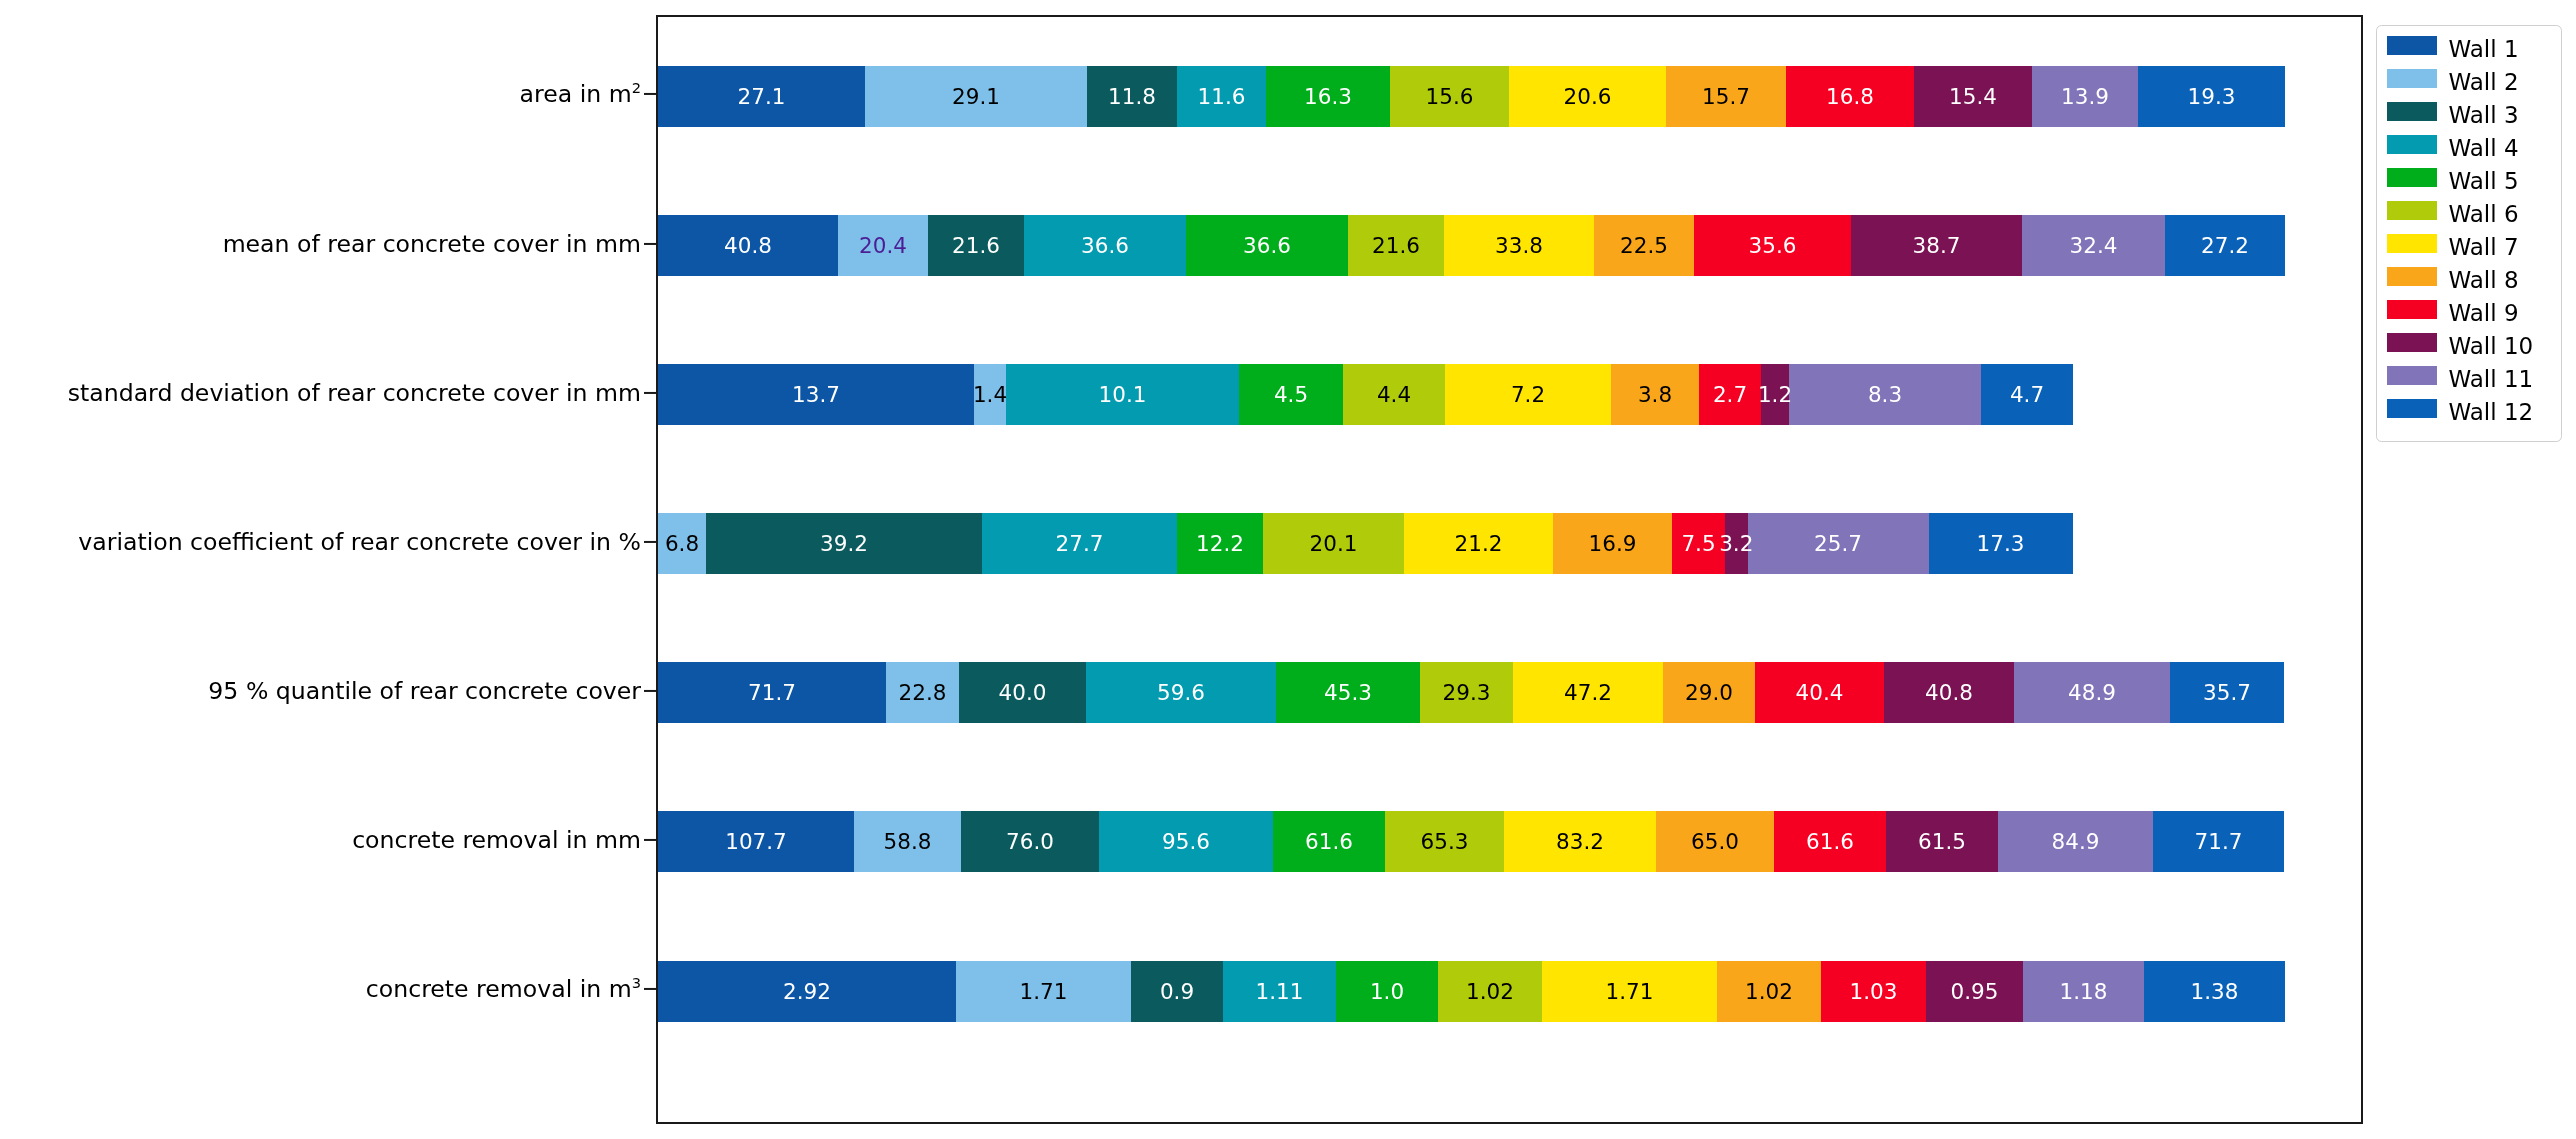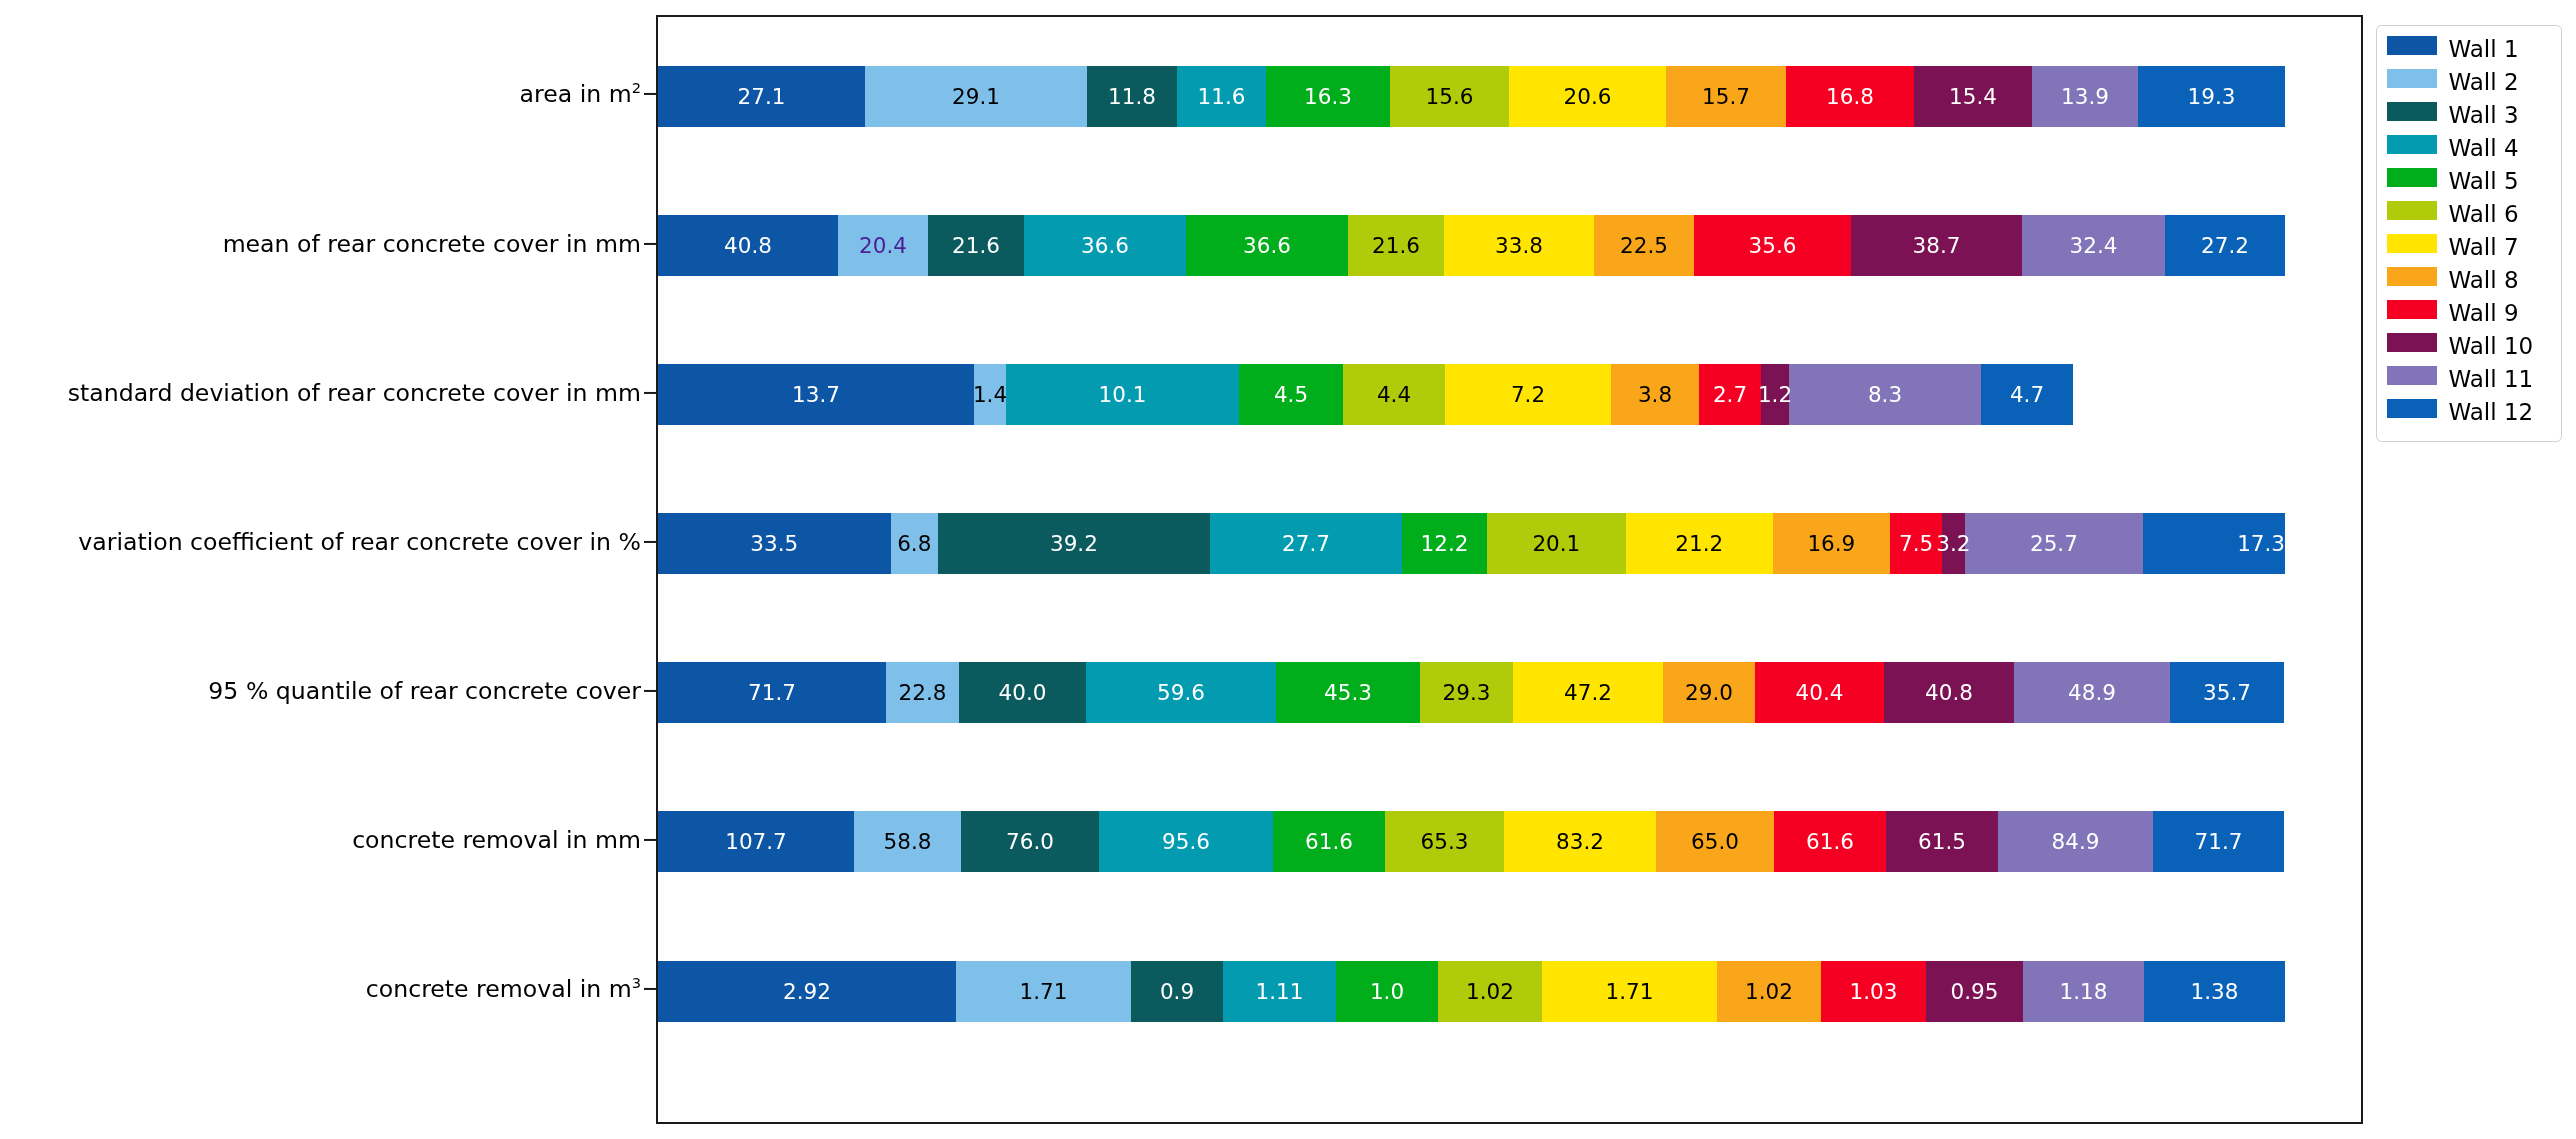"33.5" div.bar-seg { html: <div> <span>33.5</span> </div> -> none }
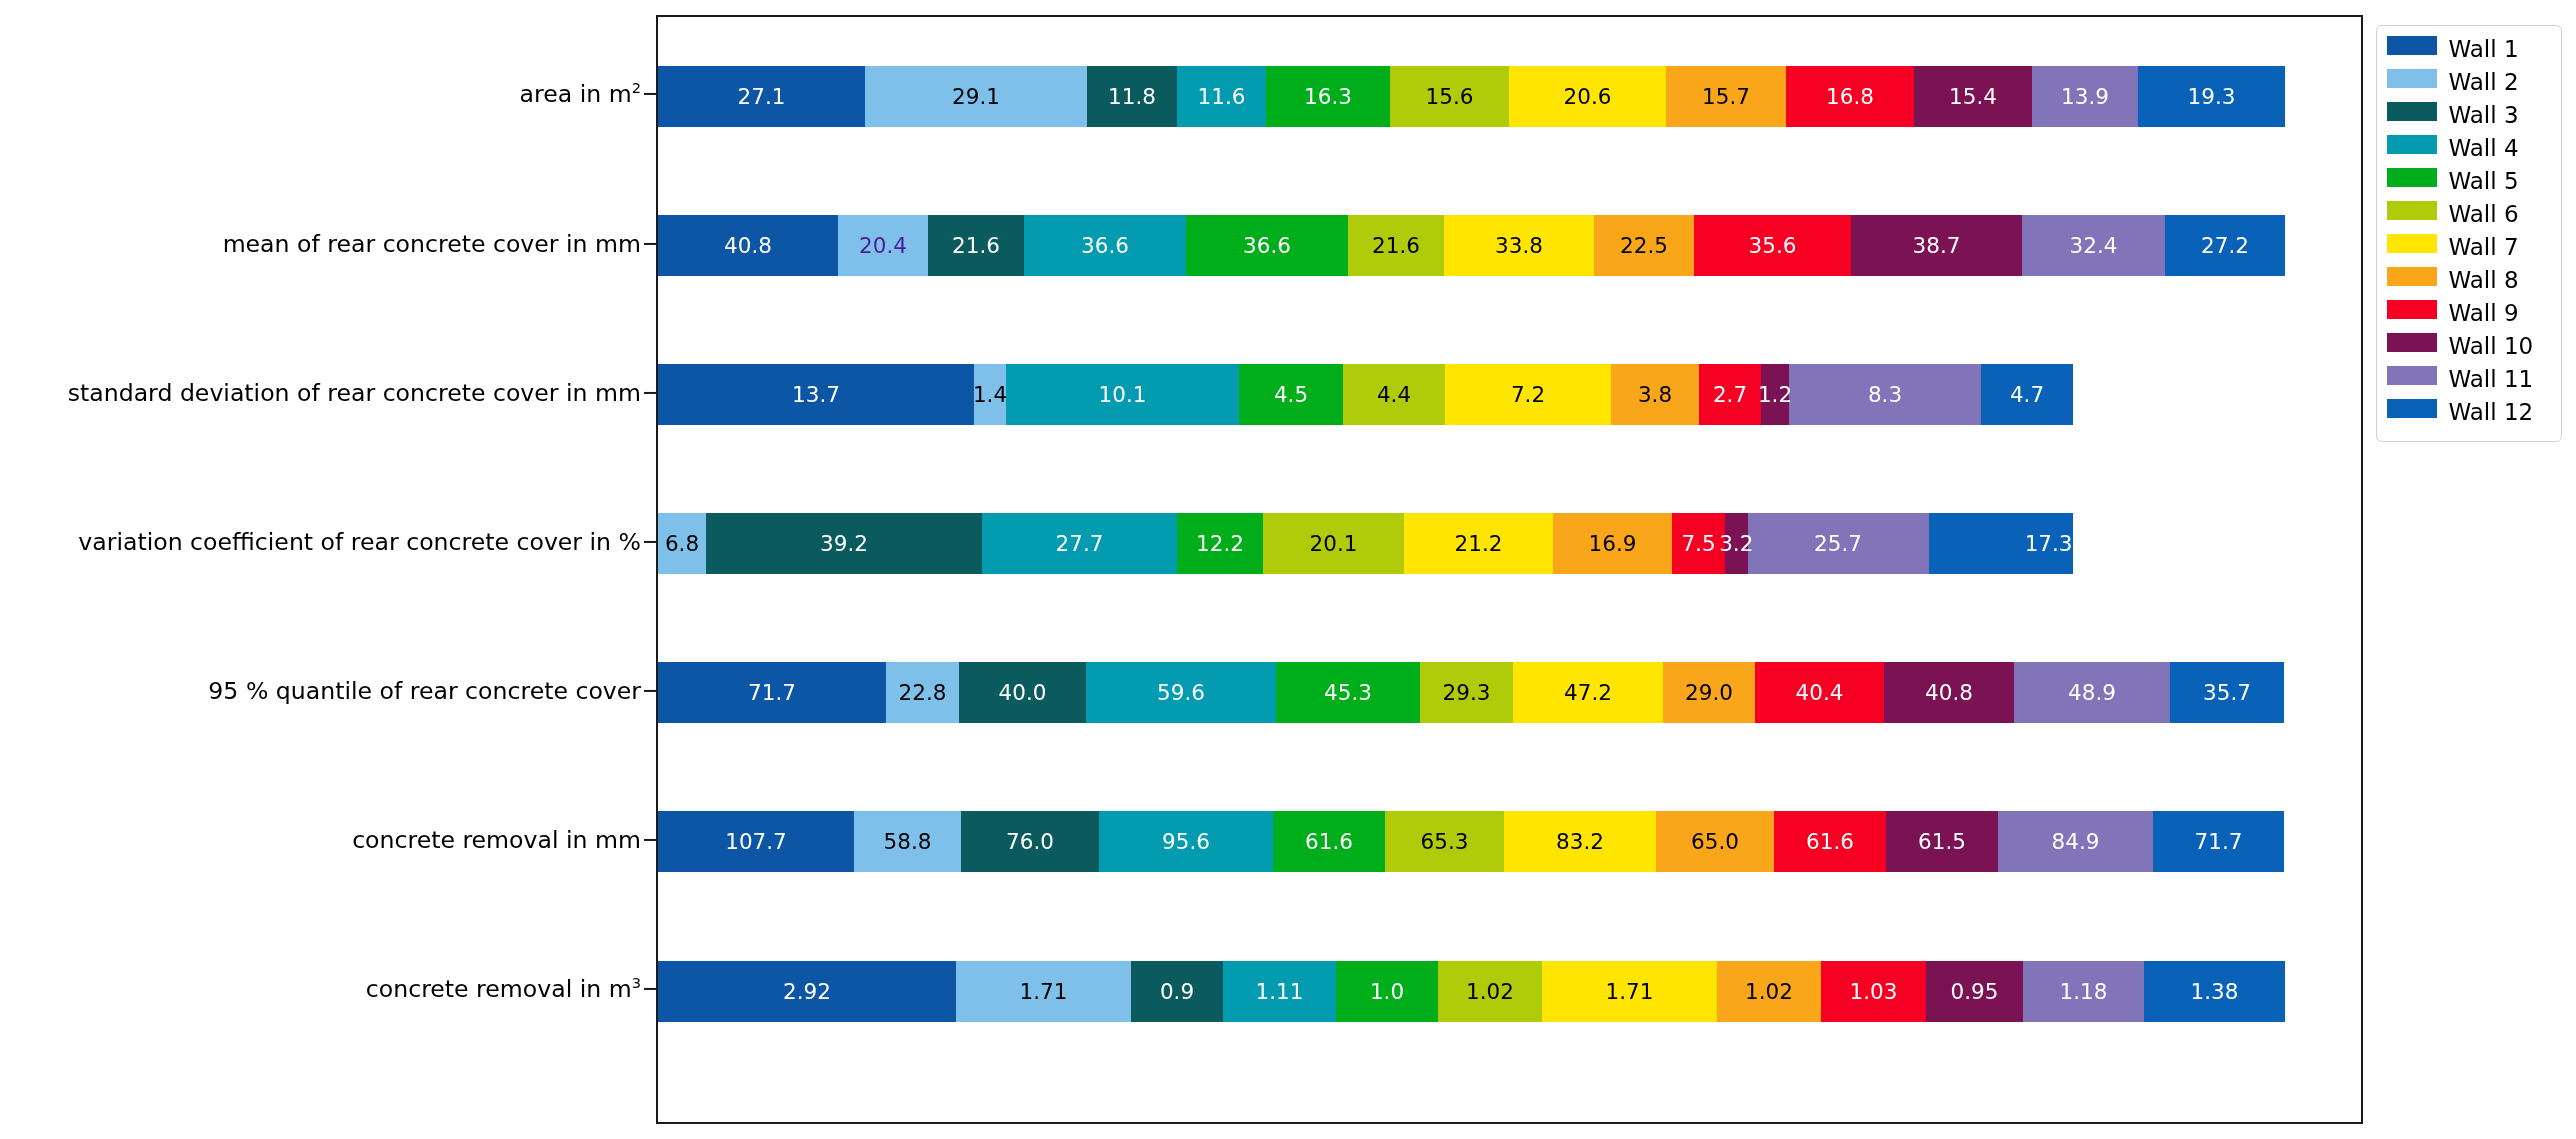"17.3" div.bar-seg { justify-content: flex-end -> none }
